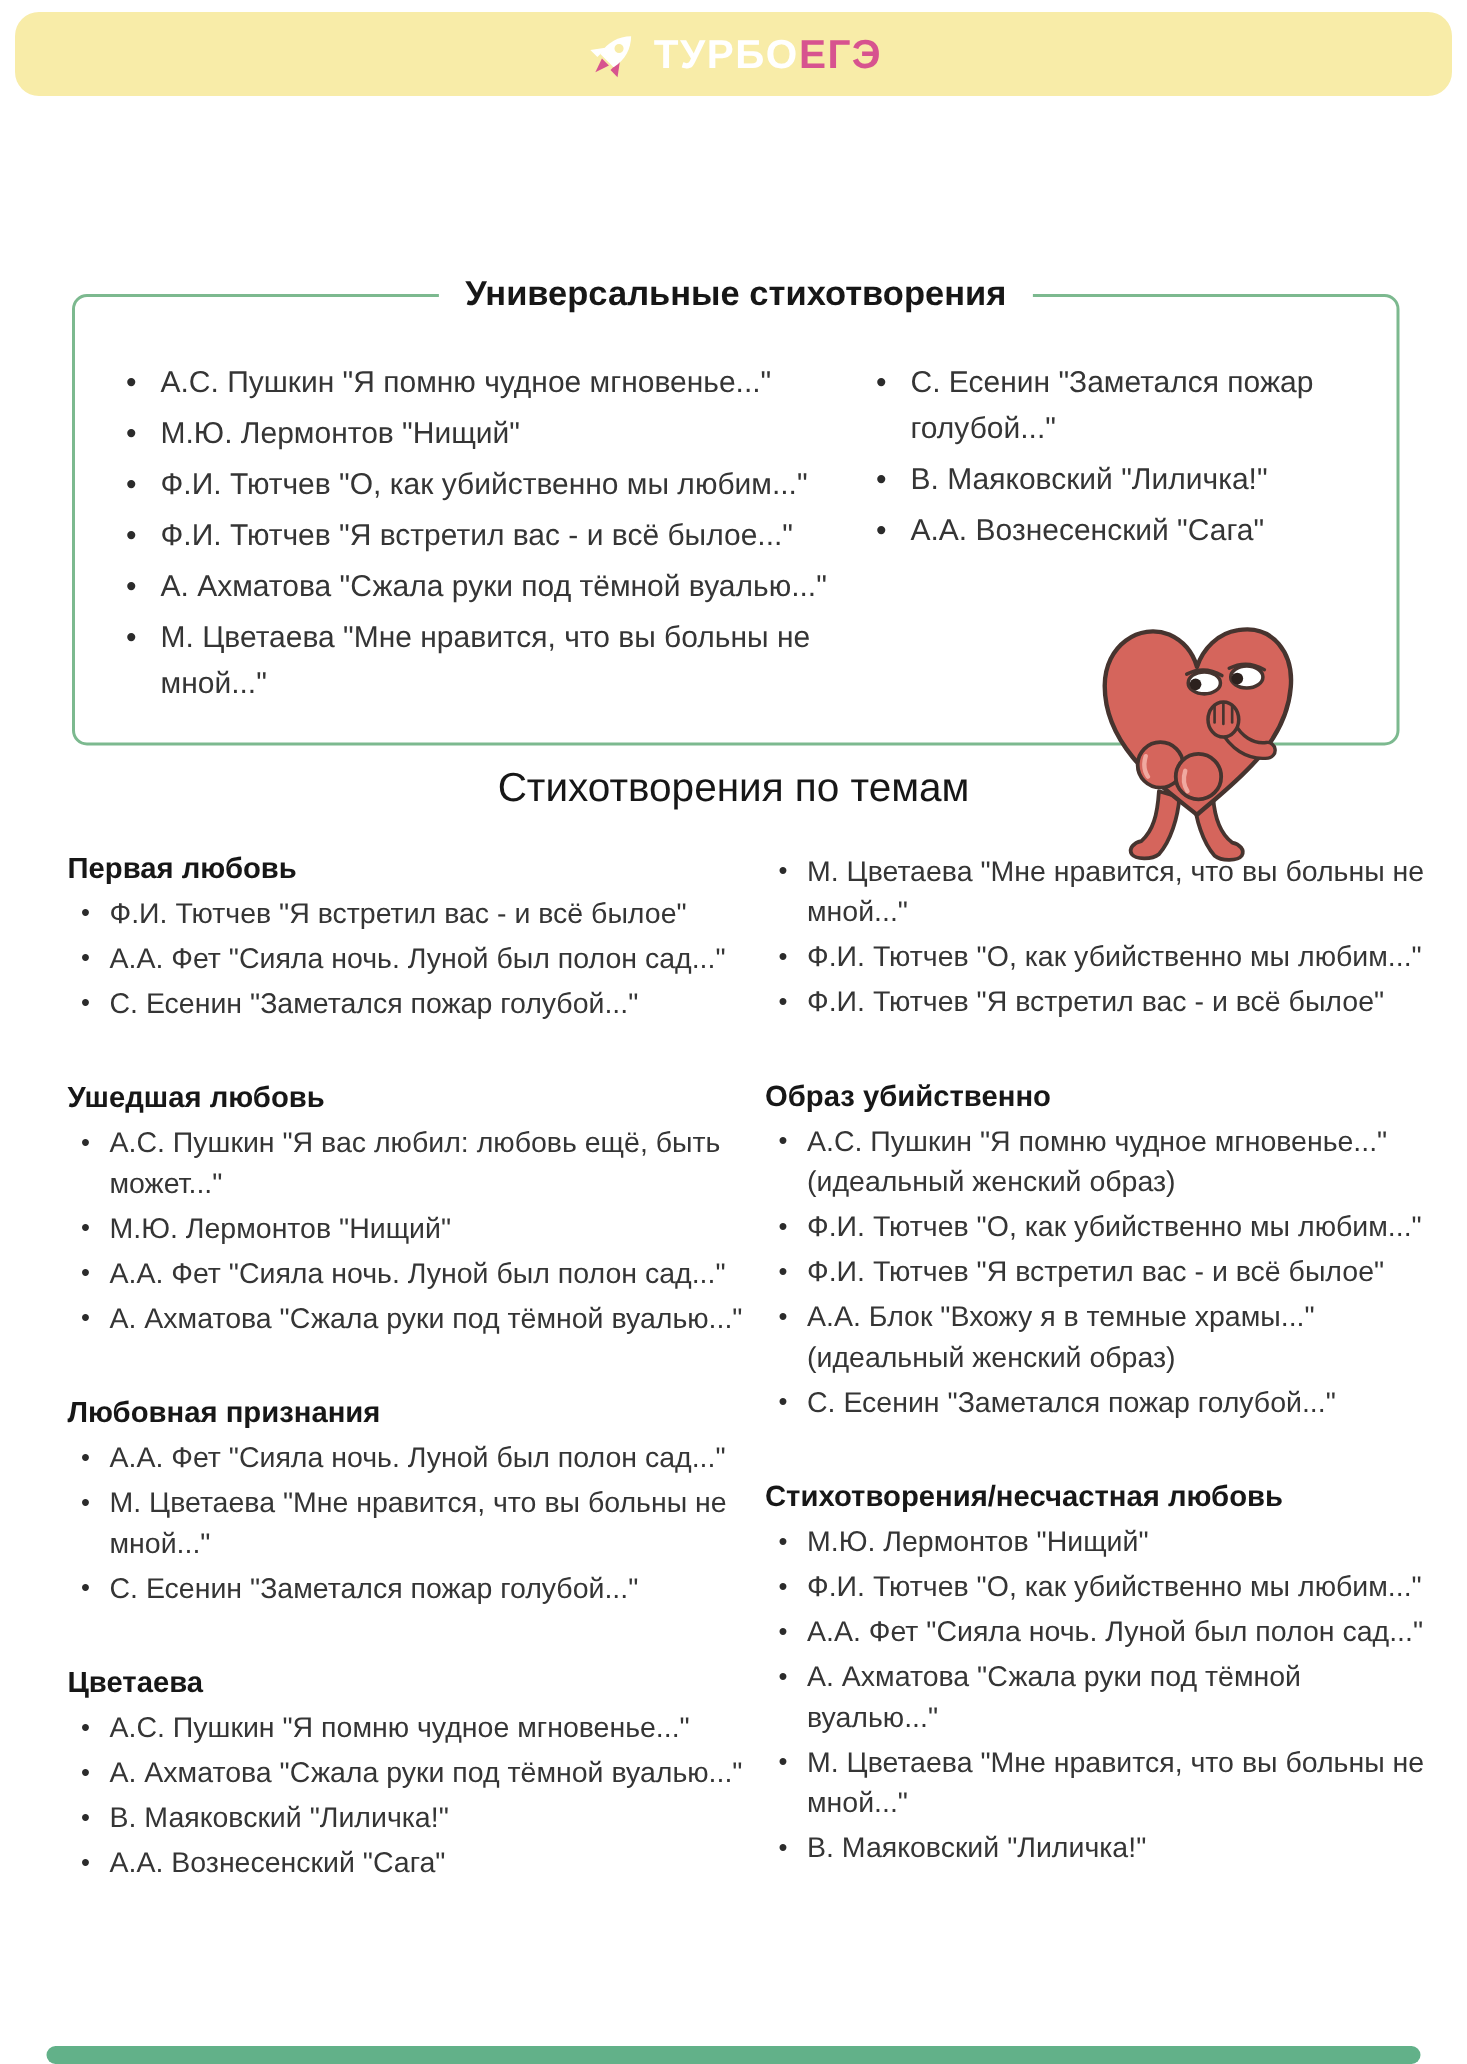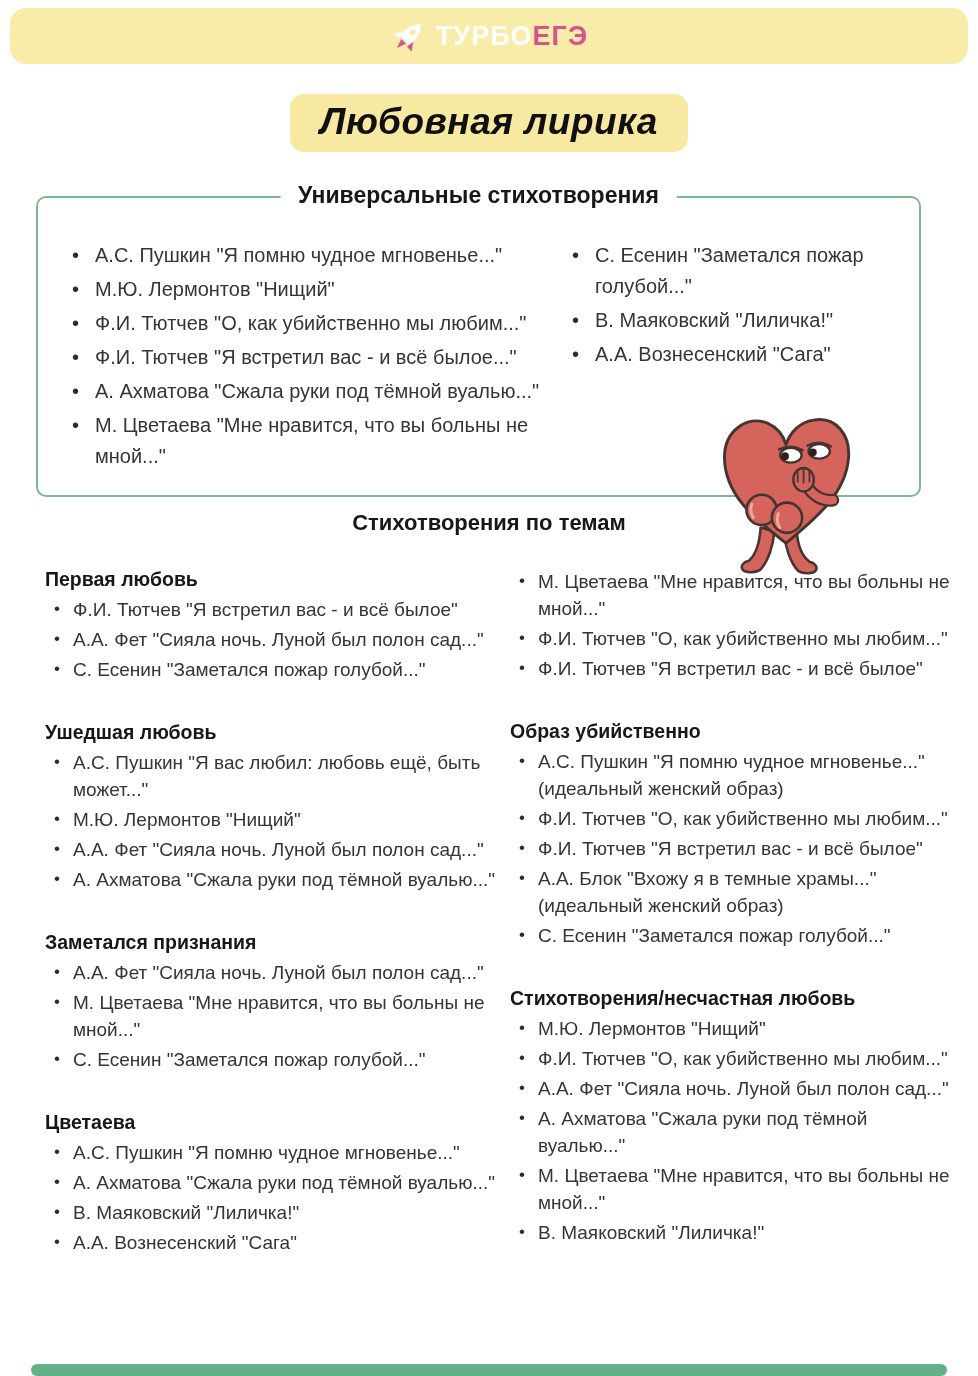"Любовная лирика" div.title-badge { html: <div> <span>Любовная лирика</span> </div> -> none }
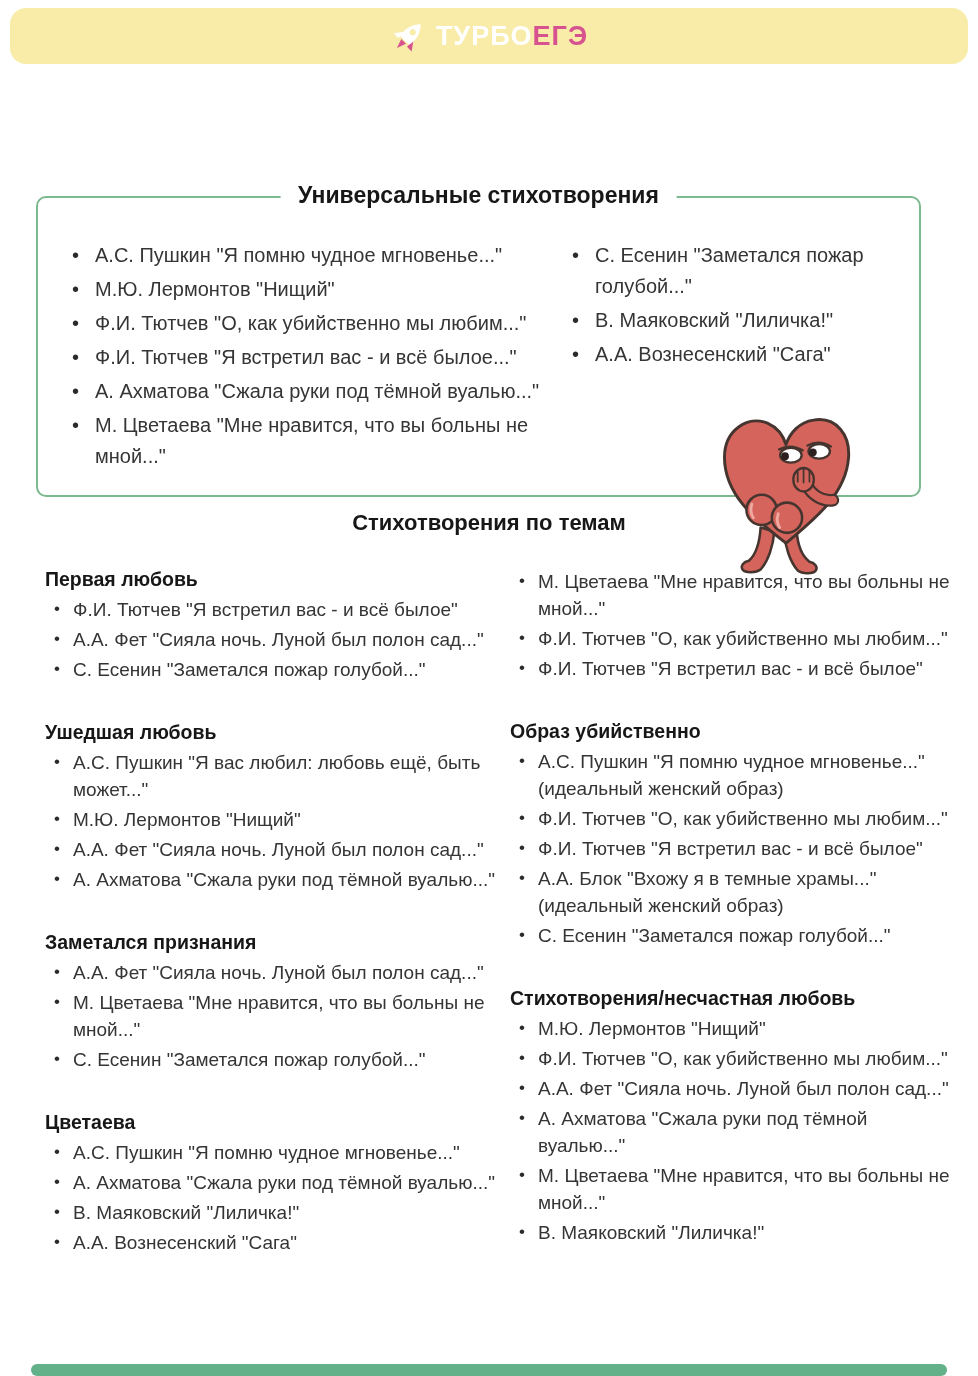"Универсальные стихотворения" .universal-box { left: 36px -> 48px }
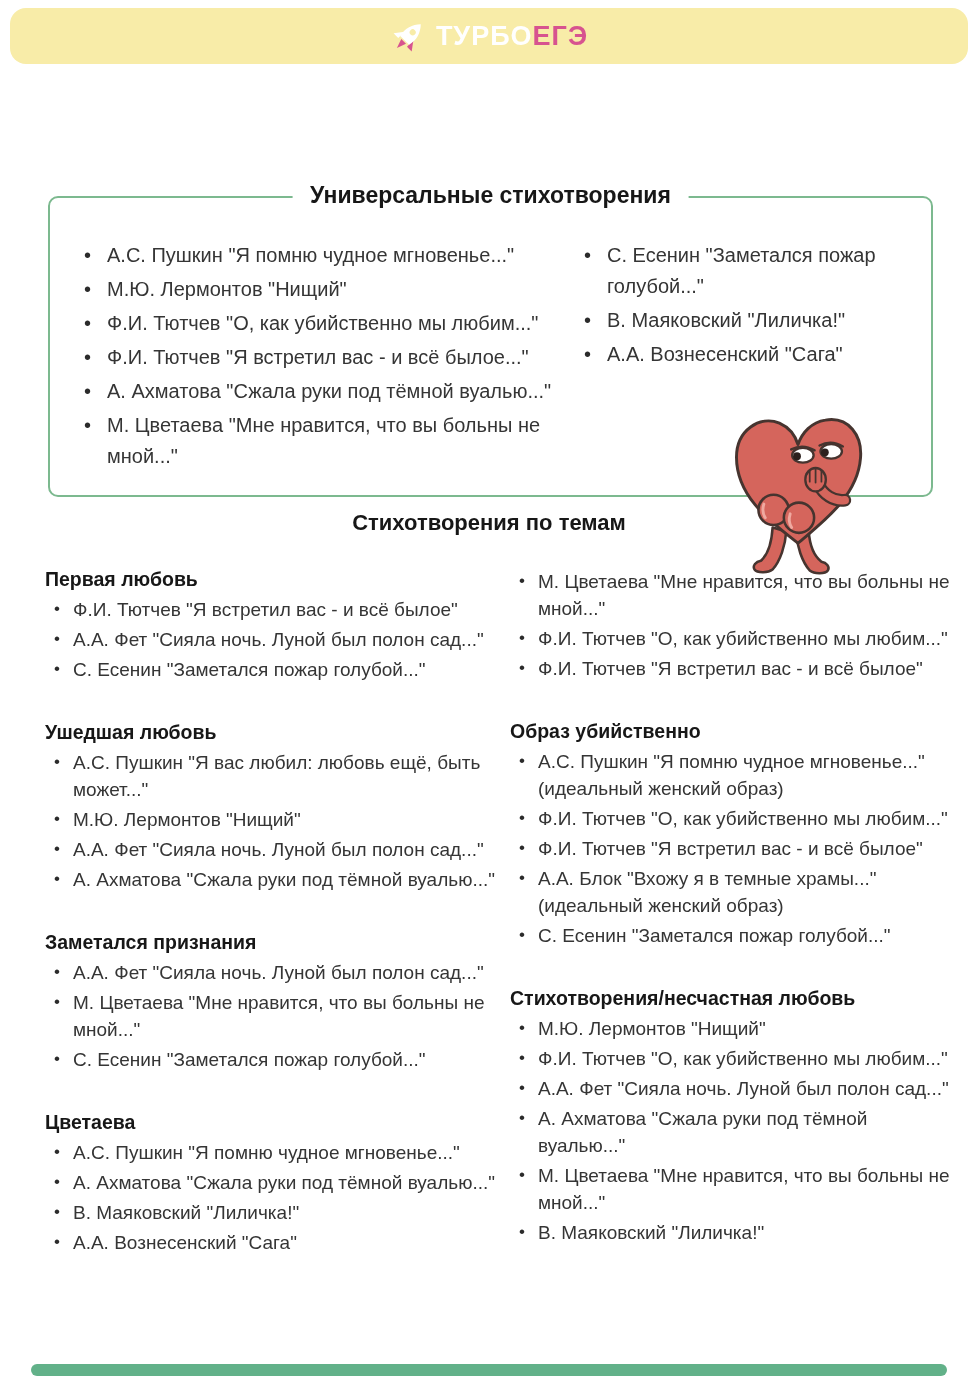"Стихотворения по темам" .themes-title { font-size: 22px -> 27px; font-weight: bold -> normal }
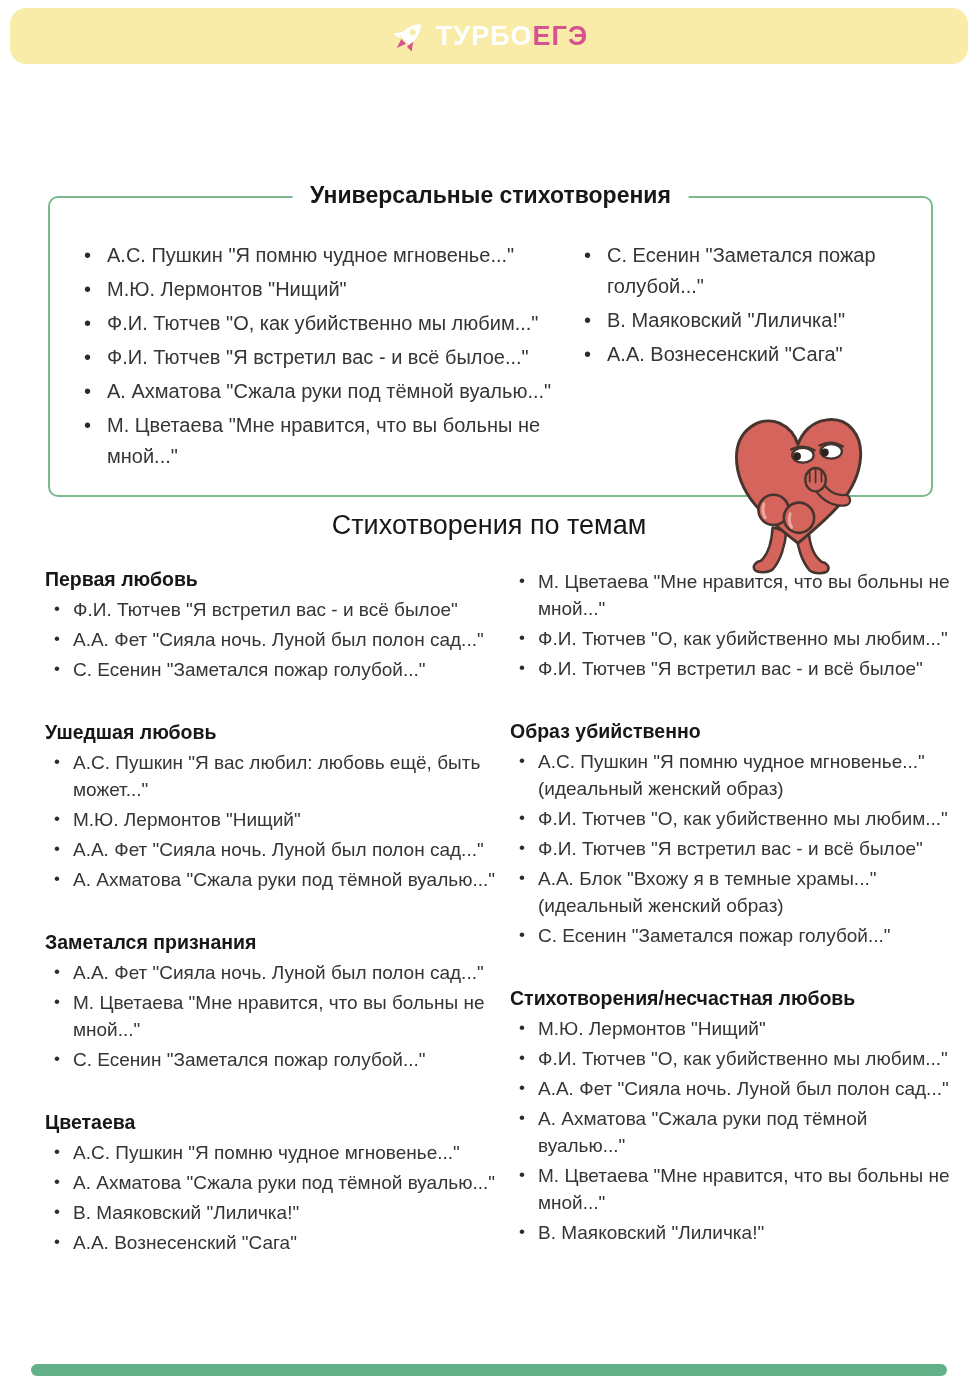"Заметался признания" h3 { text: Заметался -> Любовная }
